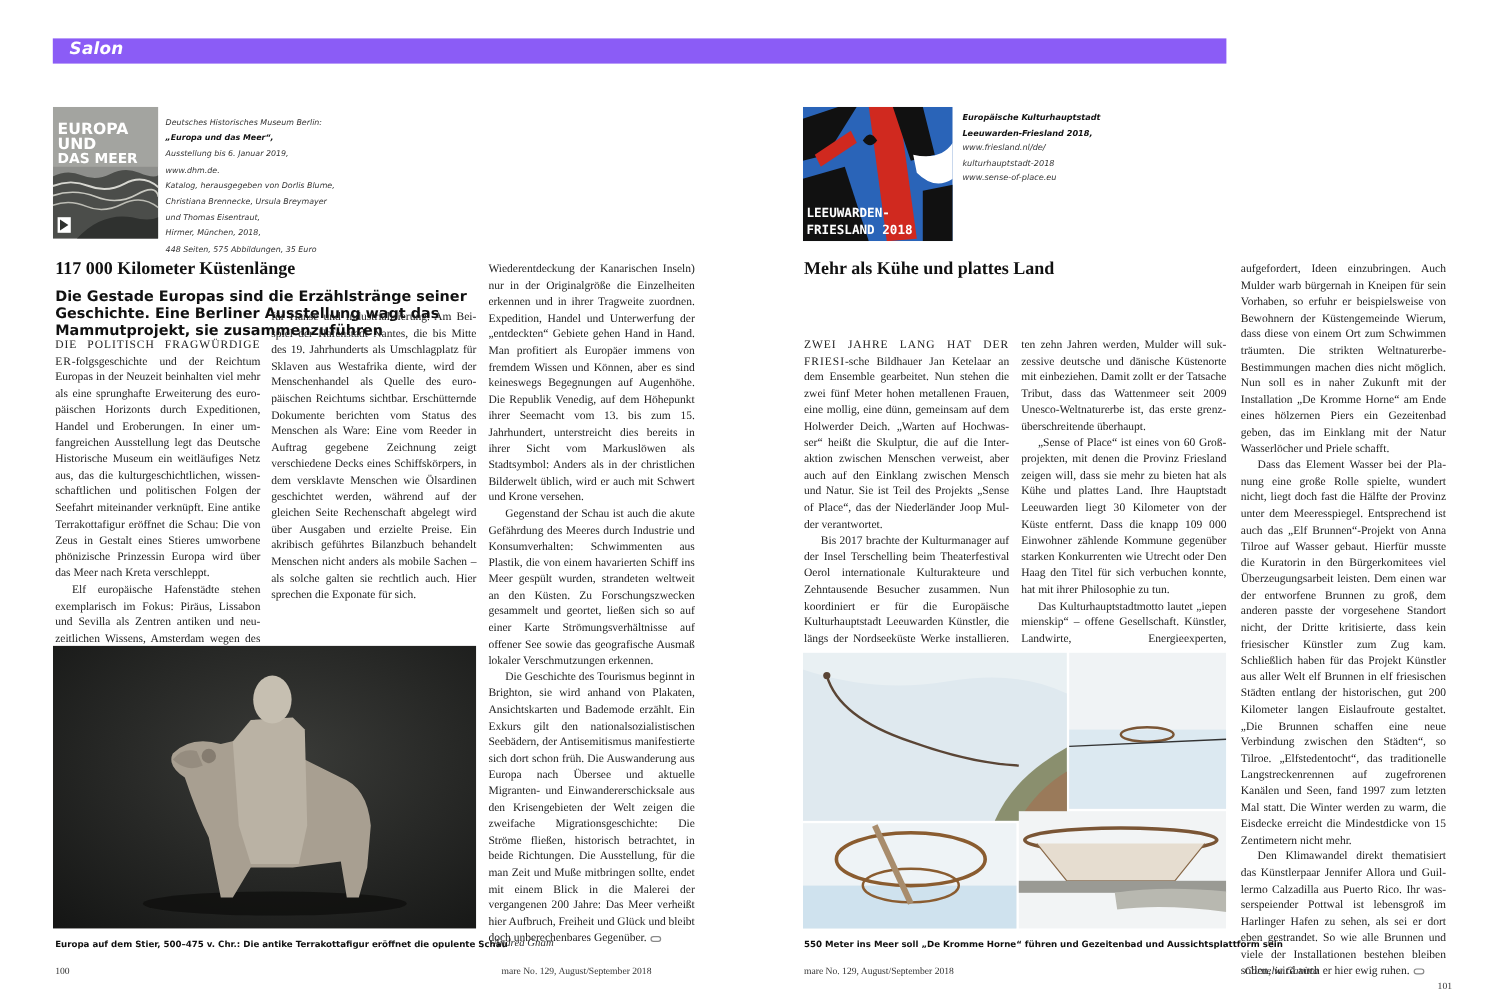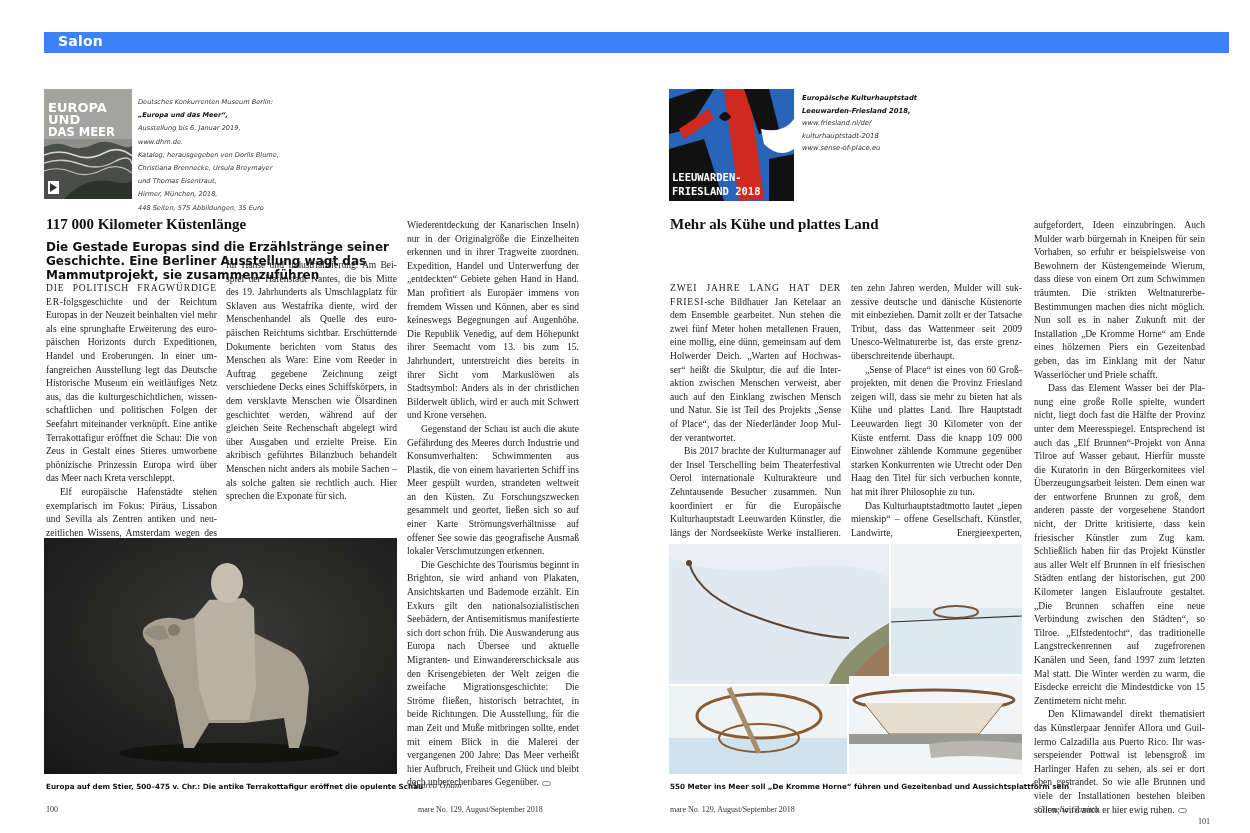"Salon" .section-bar { background: #3b82f6 -> #8b5cf6; font-style: none -> italic; width: 1185px -> 978px }
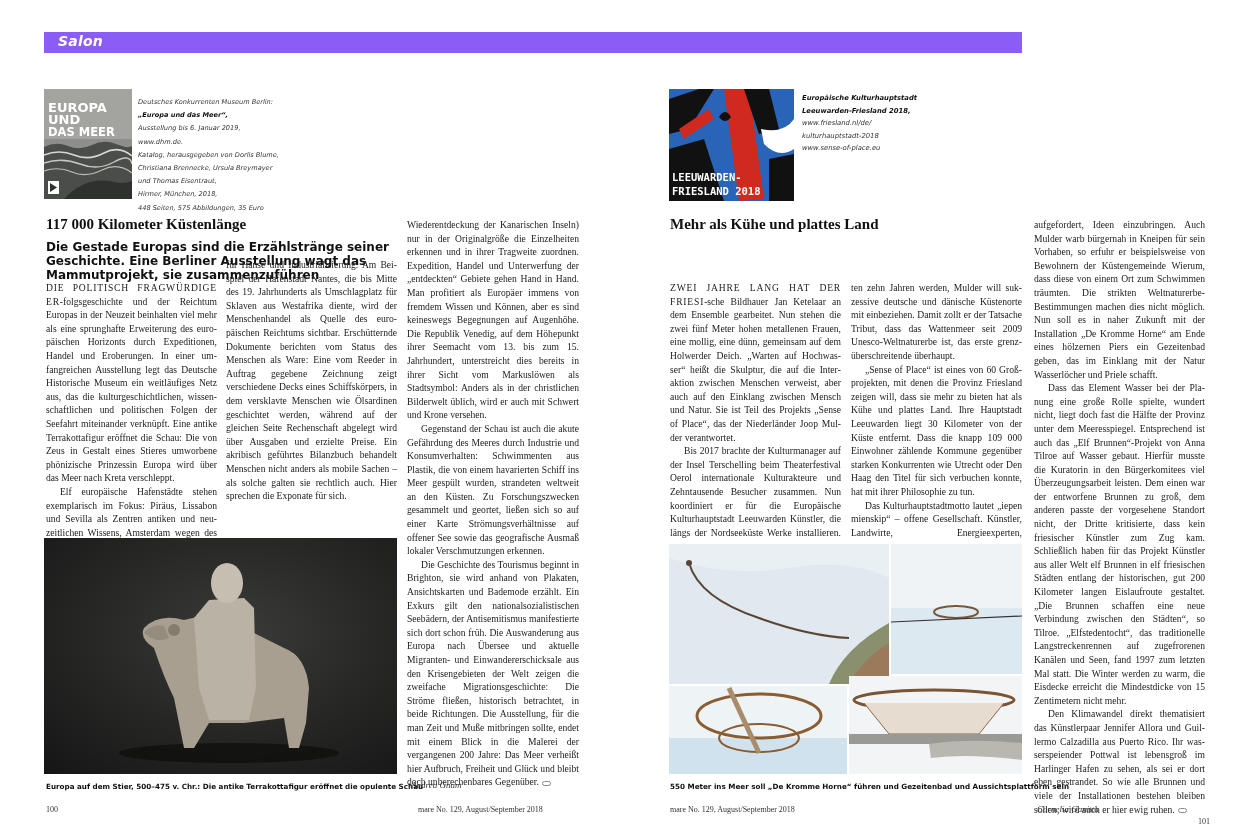"Deutsches Konkurrenten Museum Berlin:" div { text: Konkurrenten -> Historisches }
